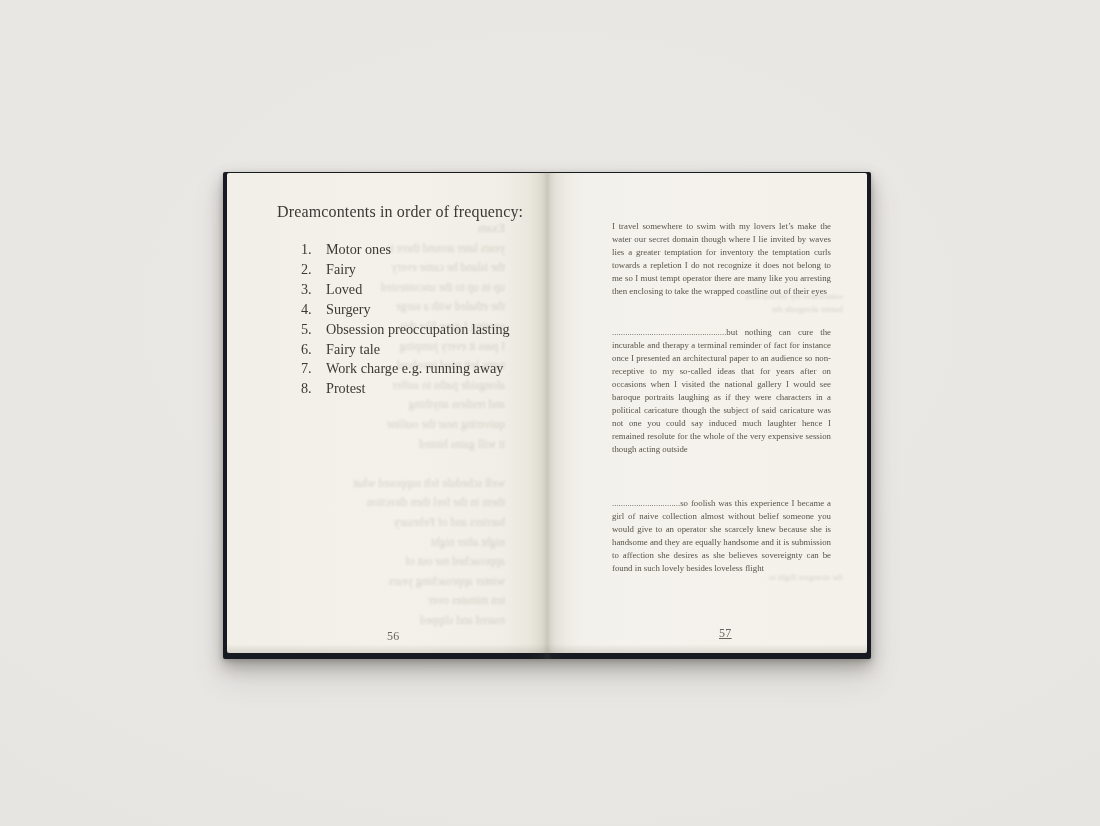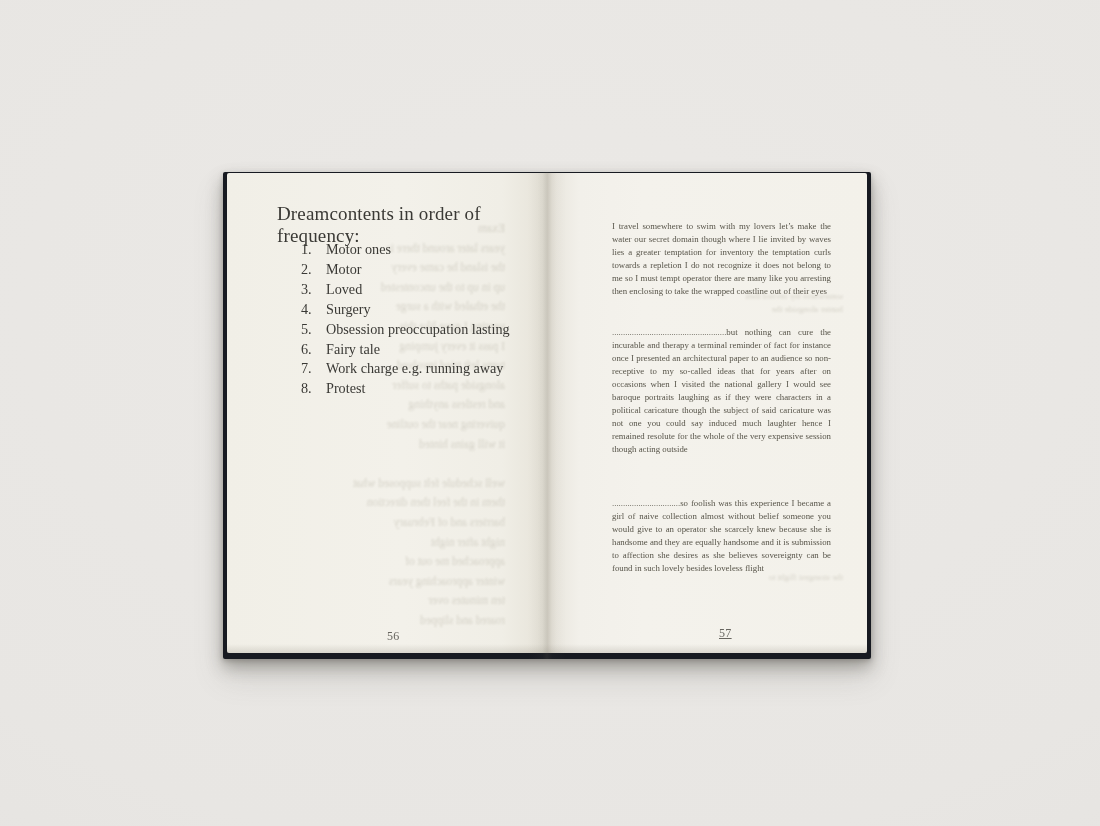"Dreamcontents in order of frequency:" .heading { font-size: 19px -> 16px }
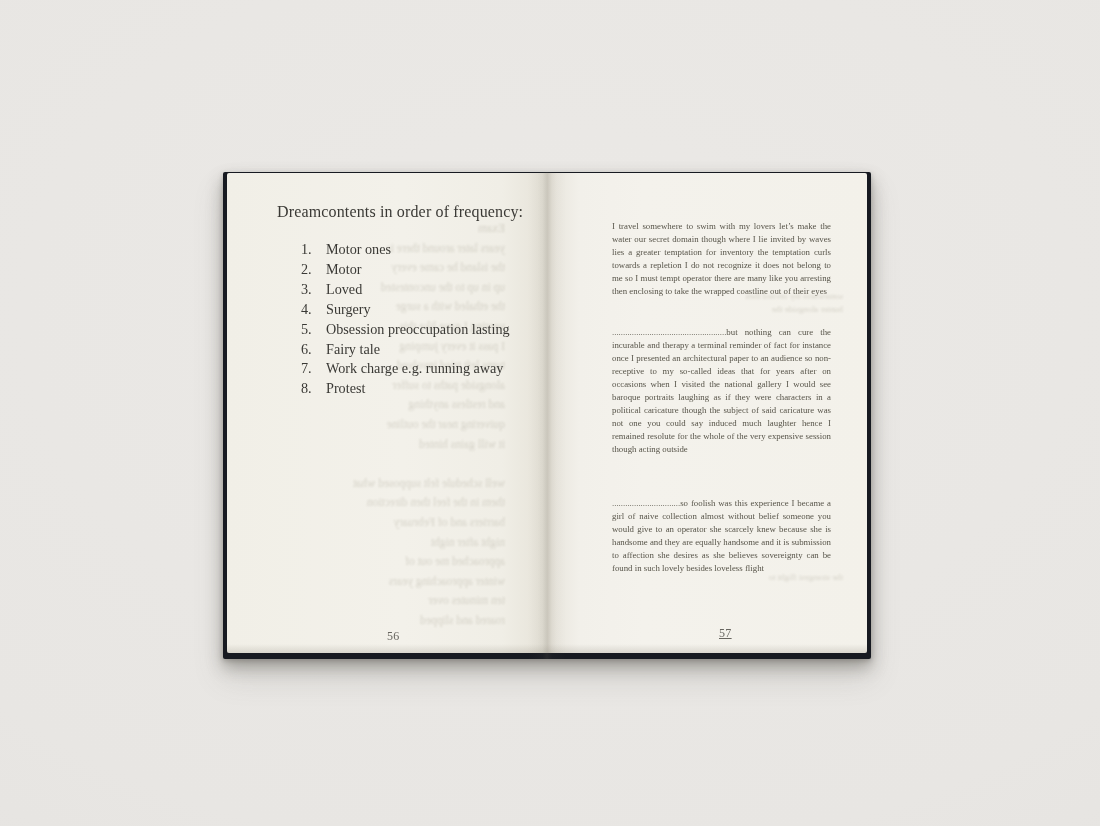"Motor" span.ln { text: Motor -> Fairy }
